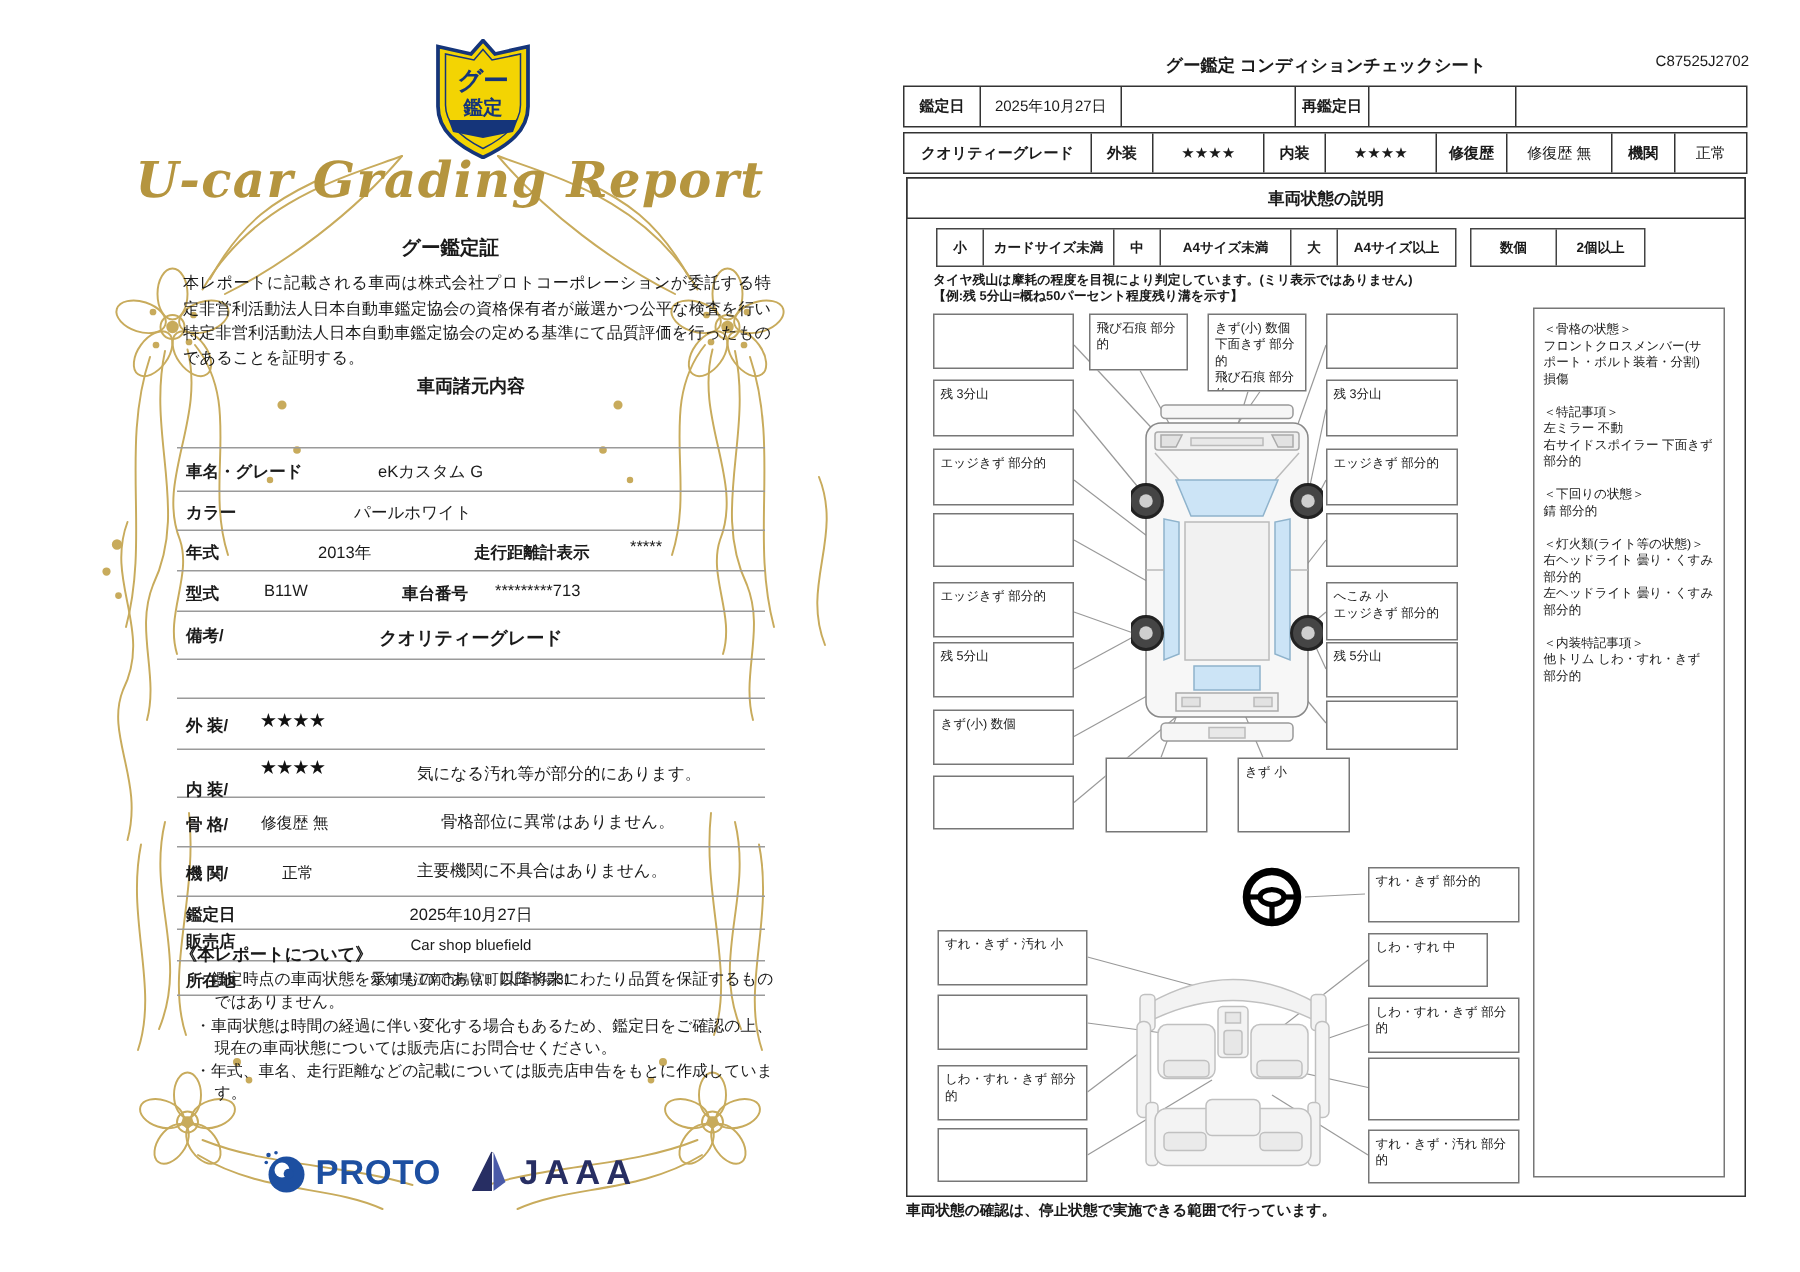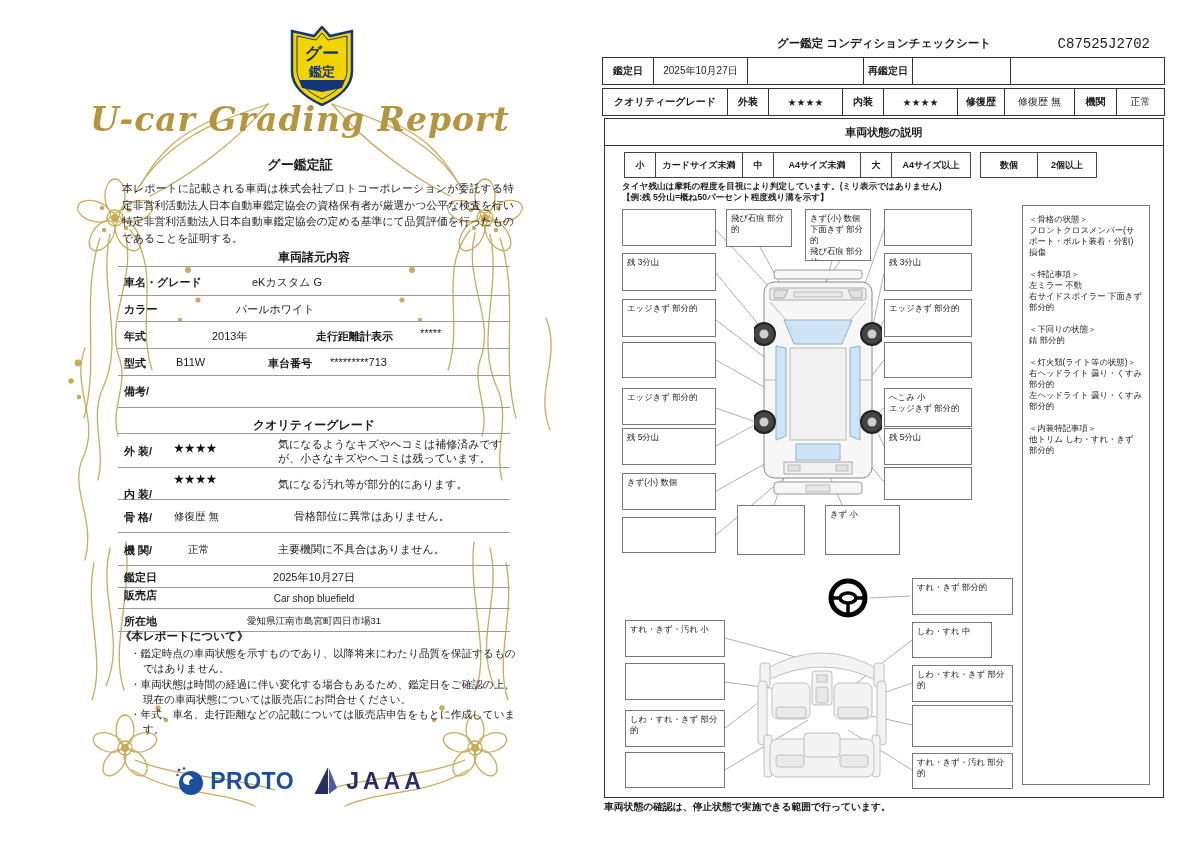"C87525J2702" .serial { font-family: Liberation Mono, monospace -> none; font-size: 14px -> 10px; right: 16px -> 0 }
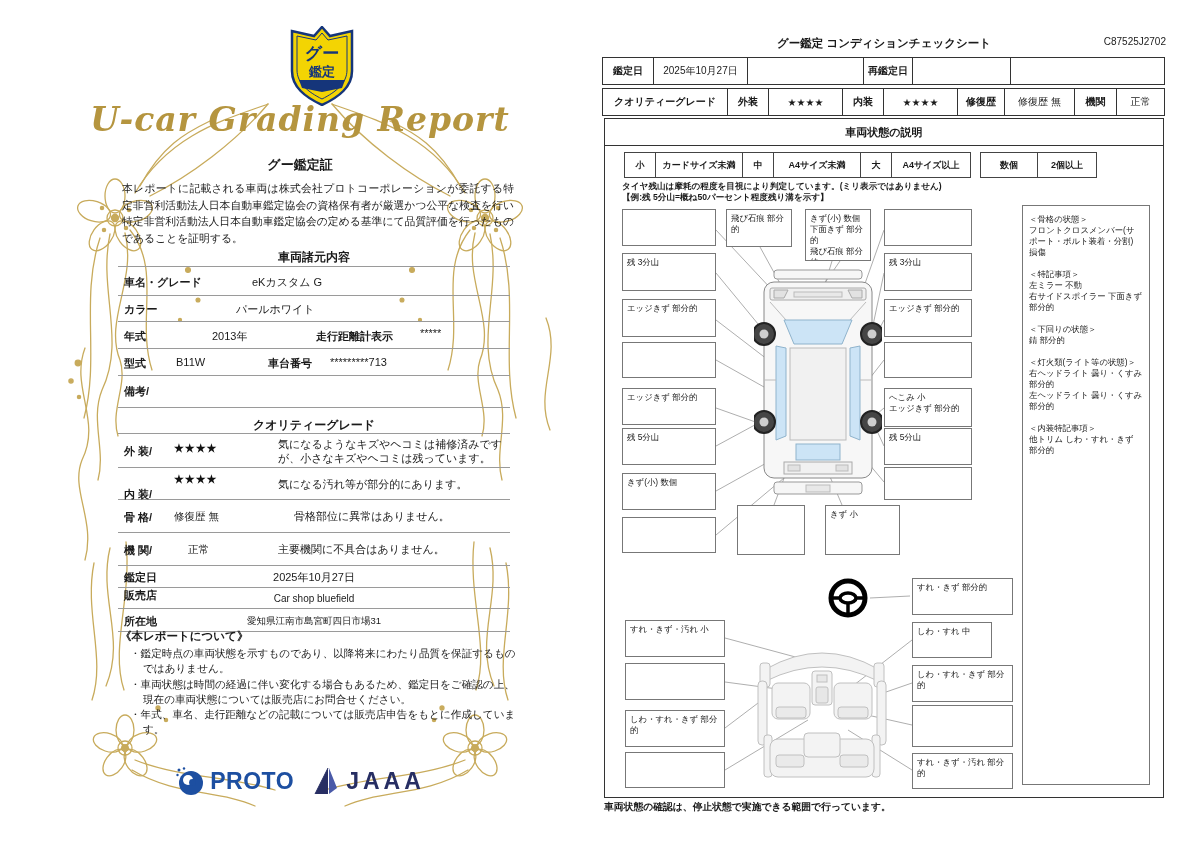"車名・グレード" .lrow:first-child { margin-top: none -> 32px }
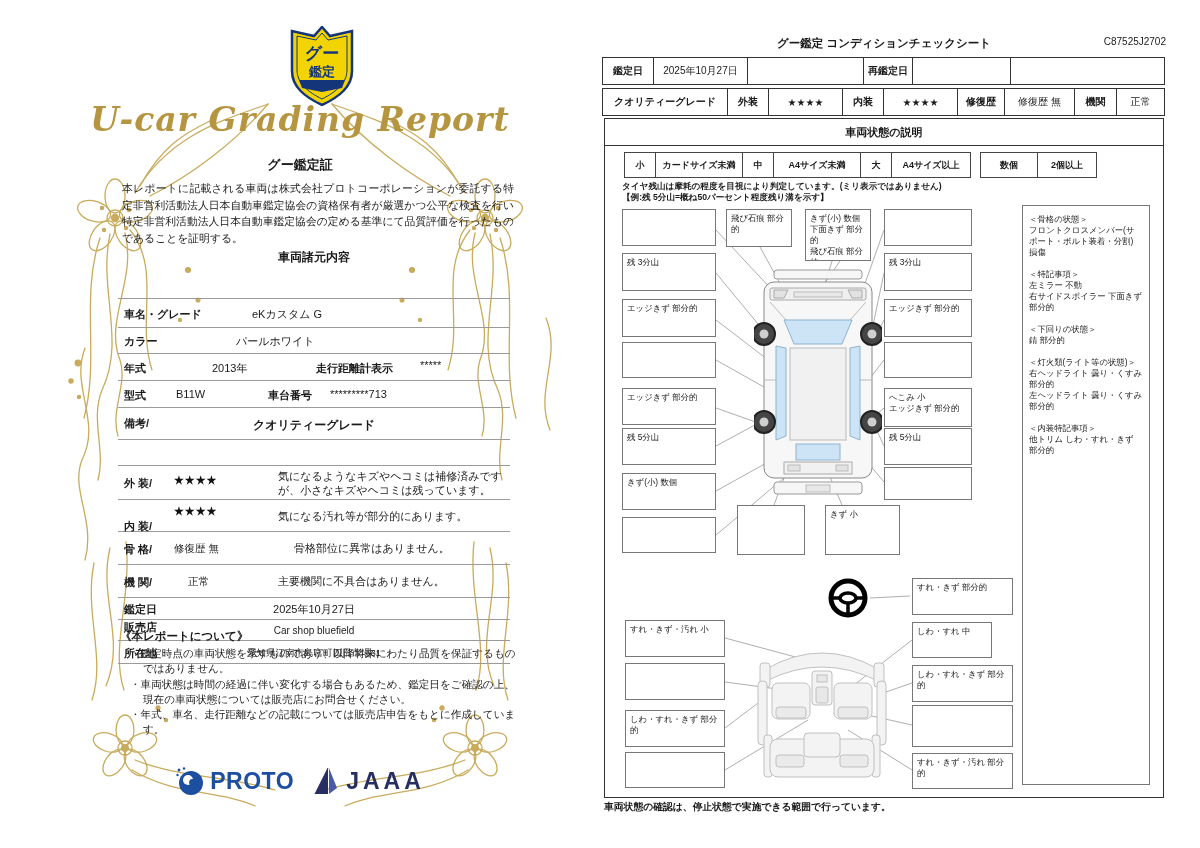"気になるようなキズやヘコミは補修済みですが、小さなキズやヘコミは残っています。" span.gdesc { html: <span>気になるようなキズやヘコミは補修済みですが、小さなキズやヘコミは残っています。</span> -> none }
